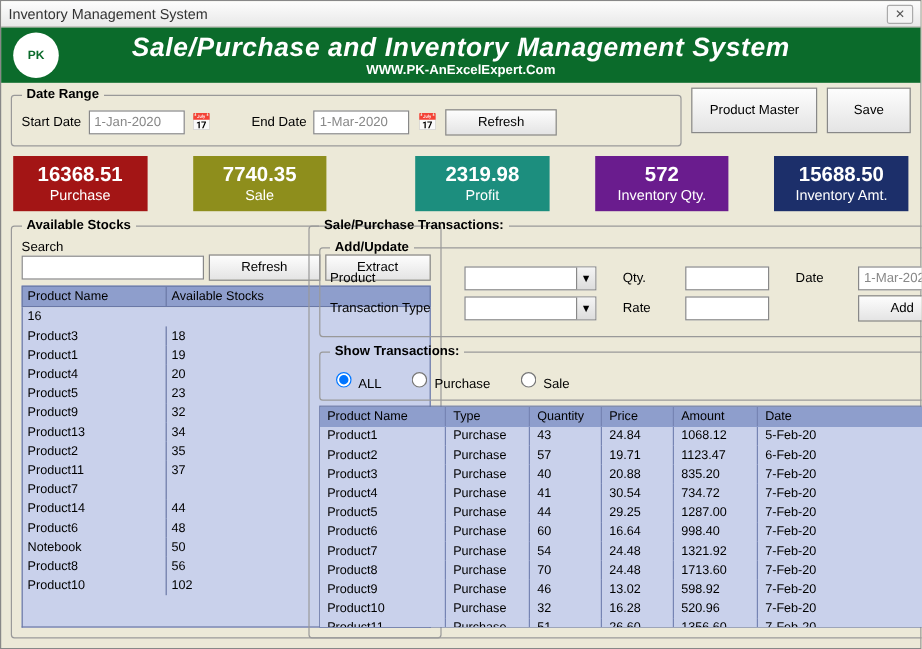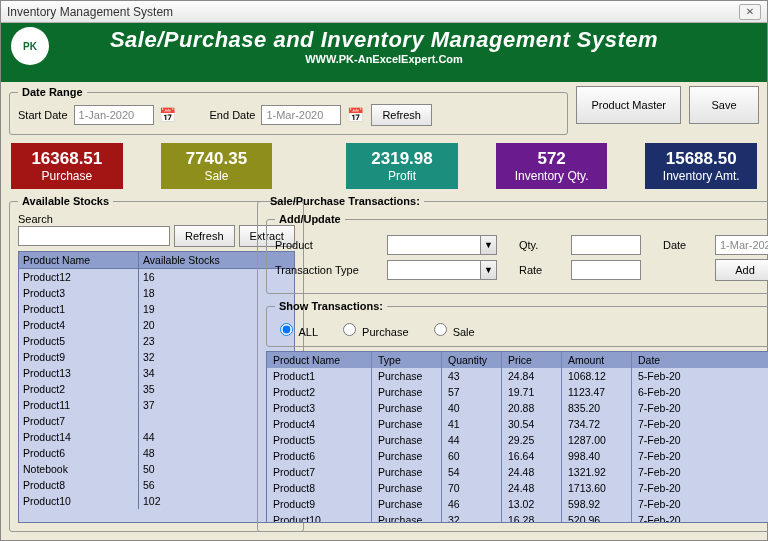"PK" .banner { padding: 4px 0 17px -> 4px 0 4px }
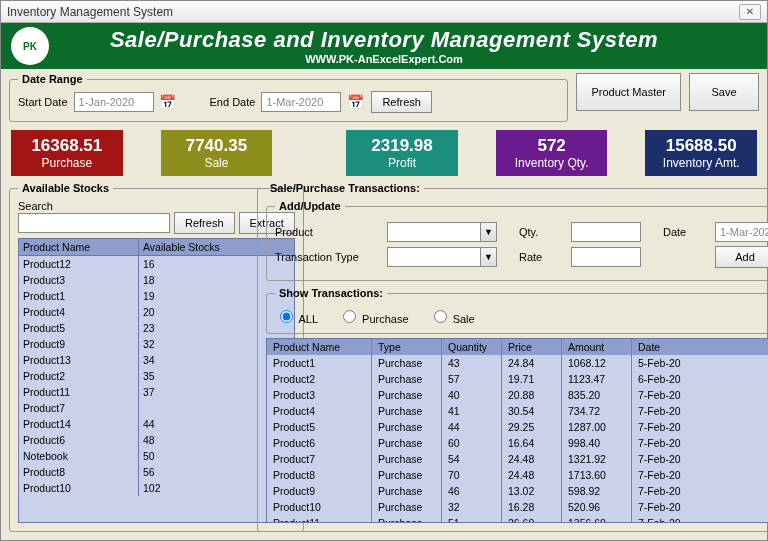"Refresh" .btn { padding: 0 10px -> 0 26px }
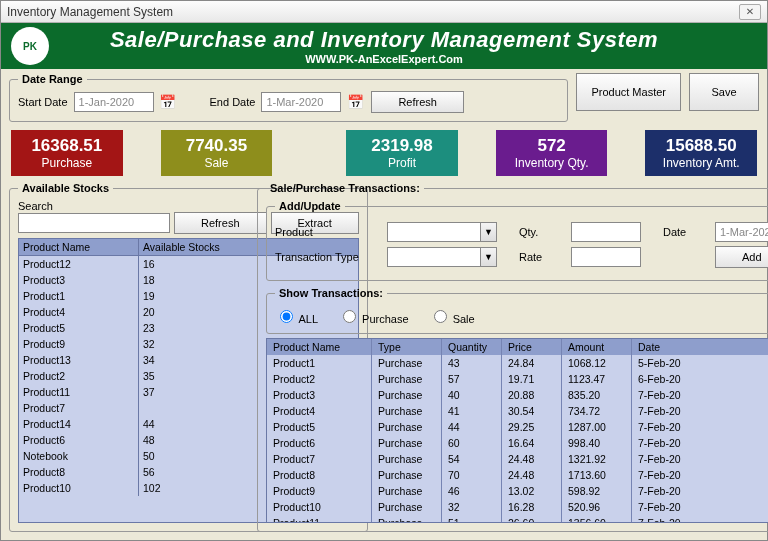"16368.51" .kpirow { justify-content: flex-end -> none }
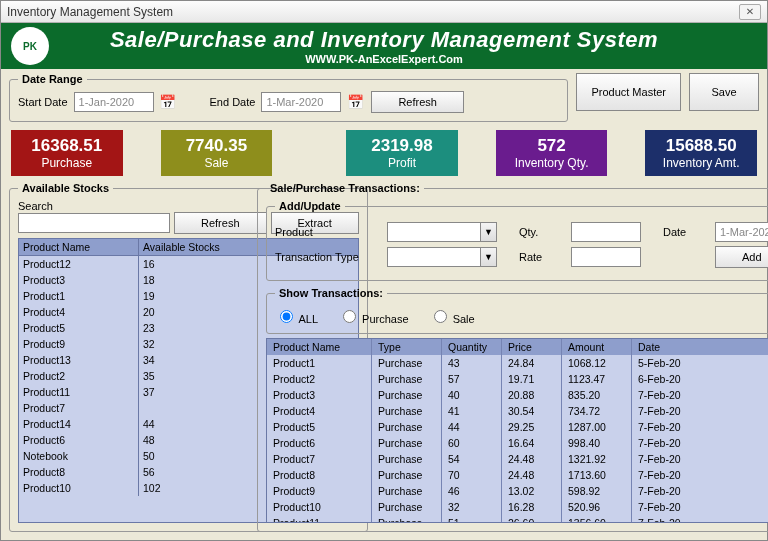"Product12" div.col-pn { html: <div>Product12</div> -> none }
